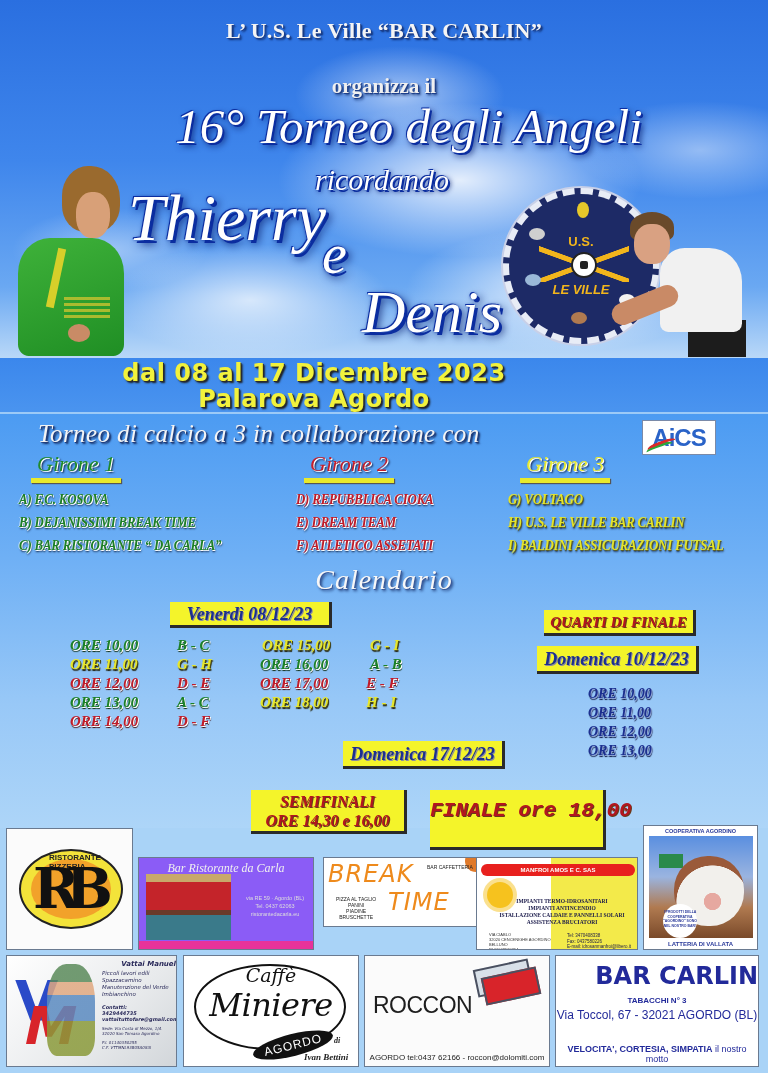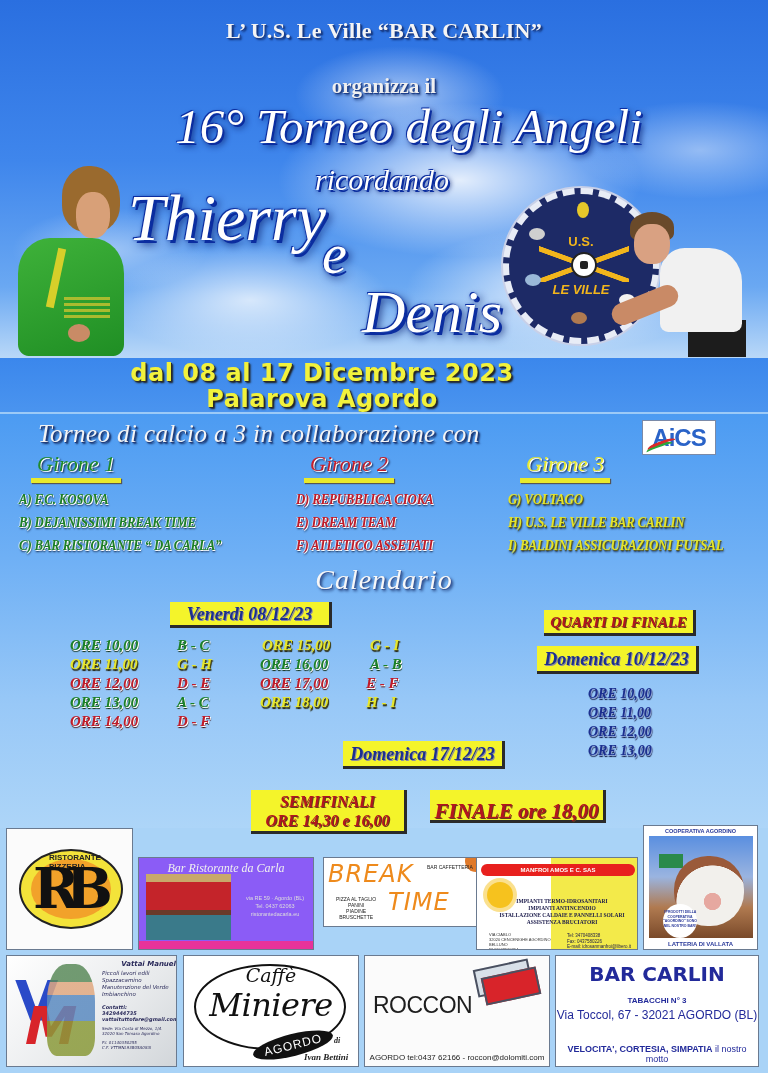"dal 08 al 17 Dicembre" .date-line { left: 16px -> 8px }
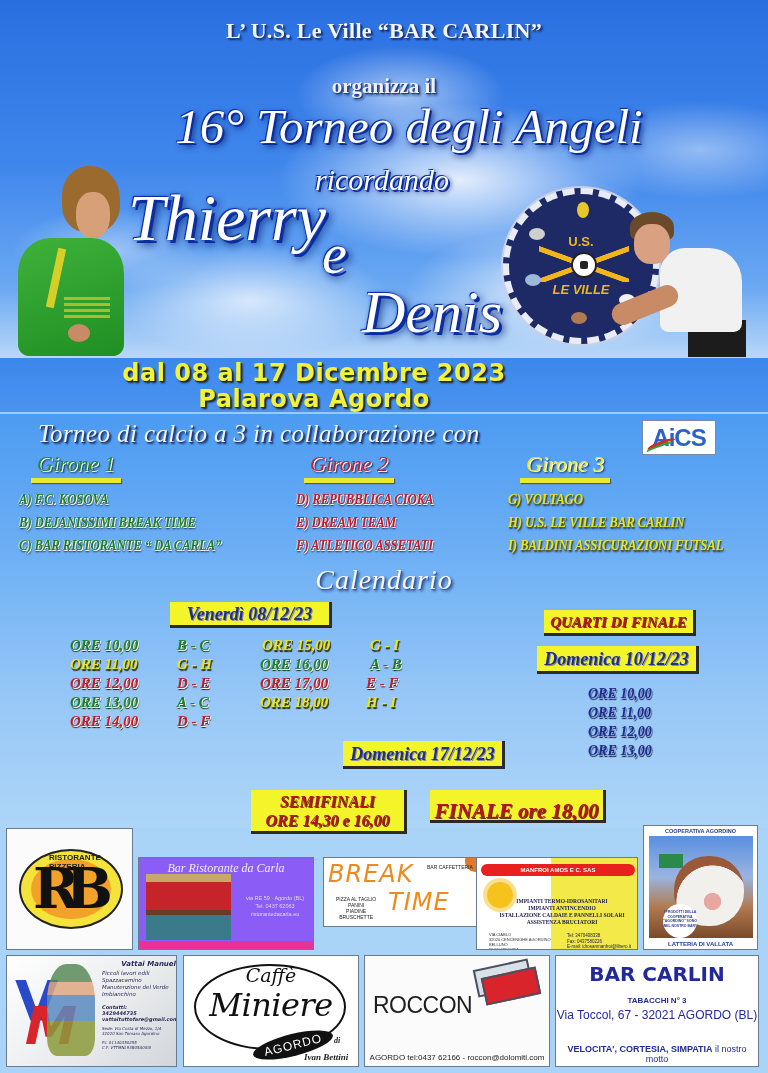"FINALE ore 18,00" .finale { font-family: none -> Liberation Mono, monospace; height: 33px -> 60px }
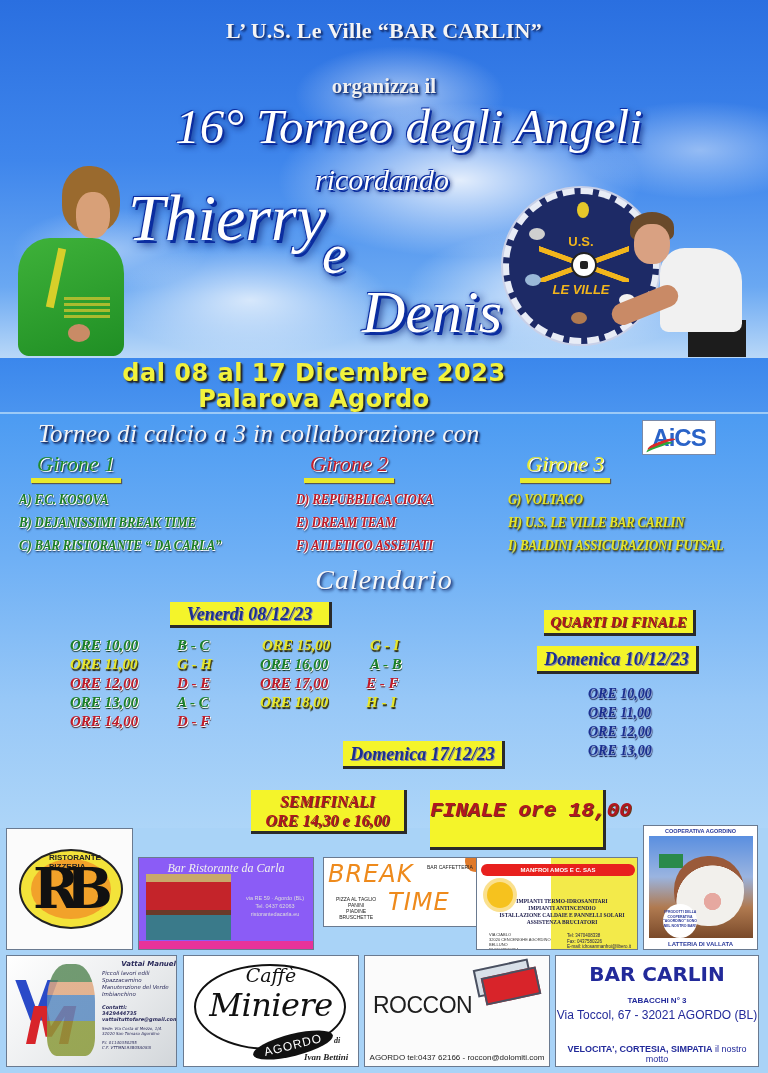"BAR CARLIN" .s-carlin .name { font-size: 20px -> 24px; text-align: center -> right }
